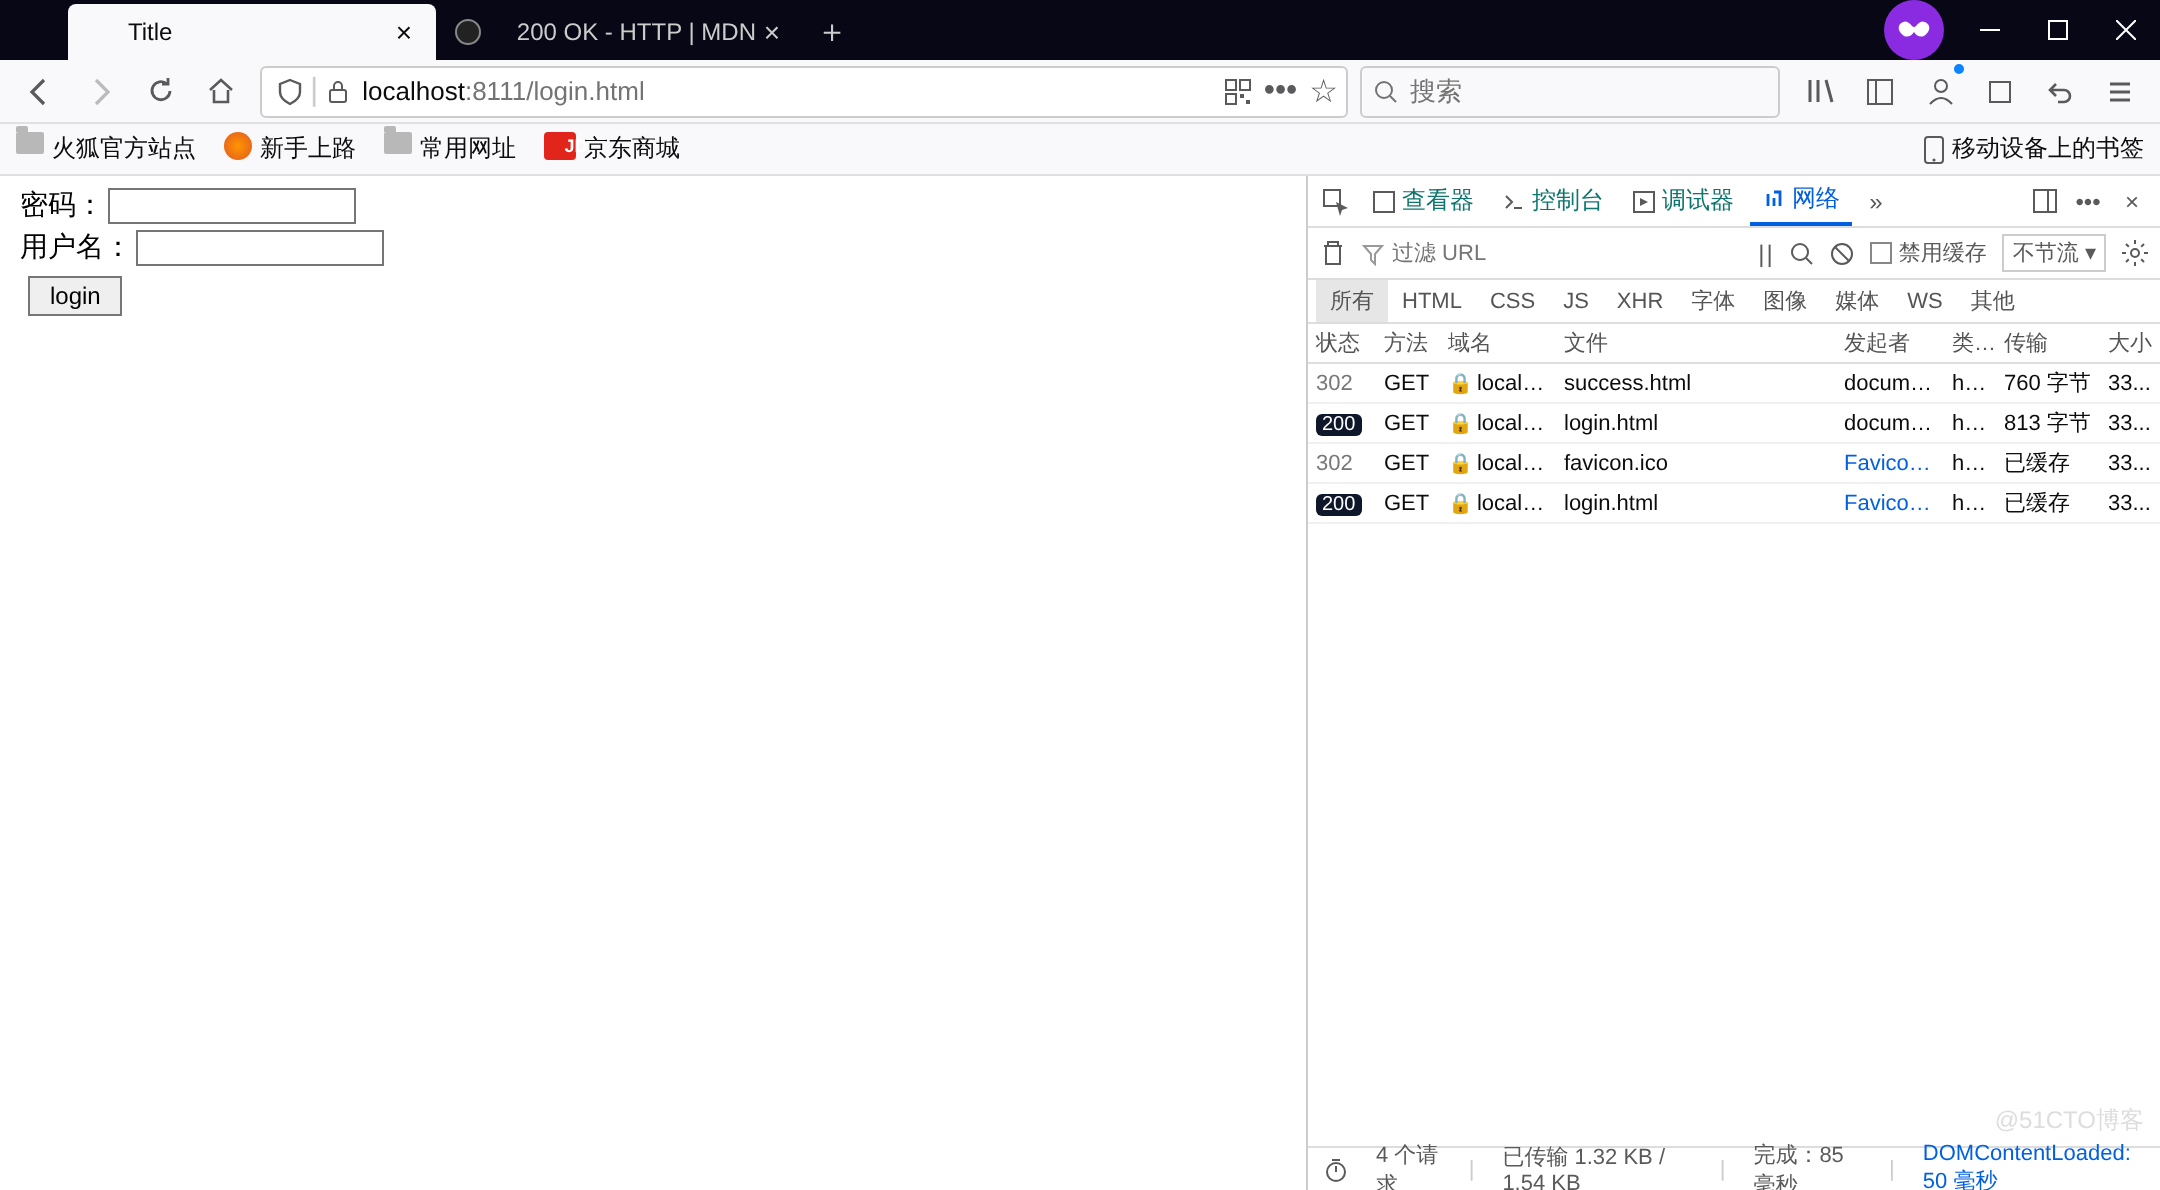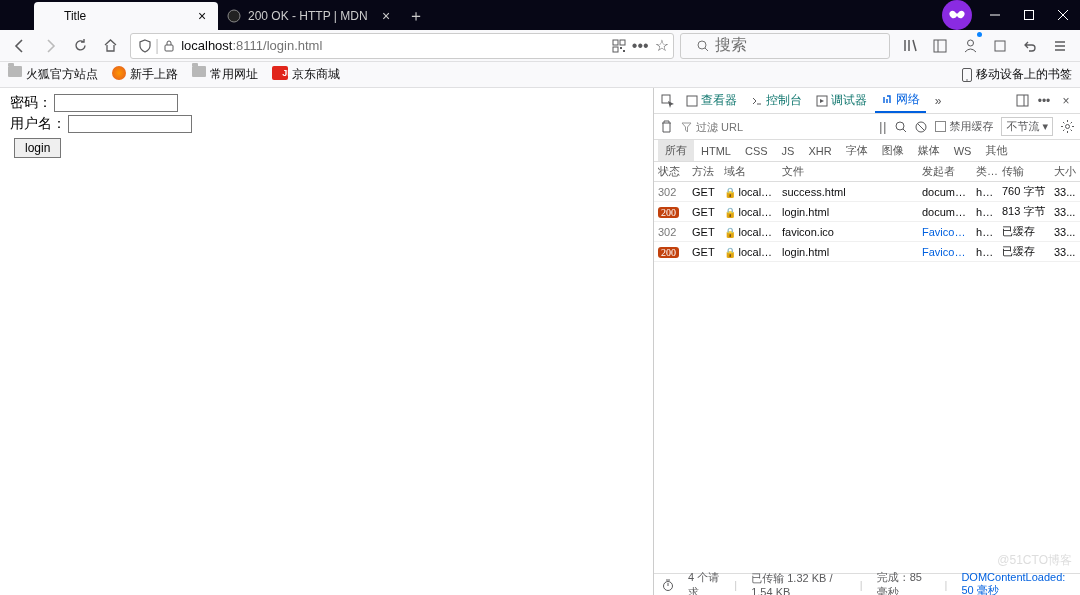"200 OK - HTTP |" .tab.inactive { text-align: none -> right }
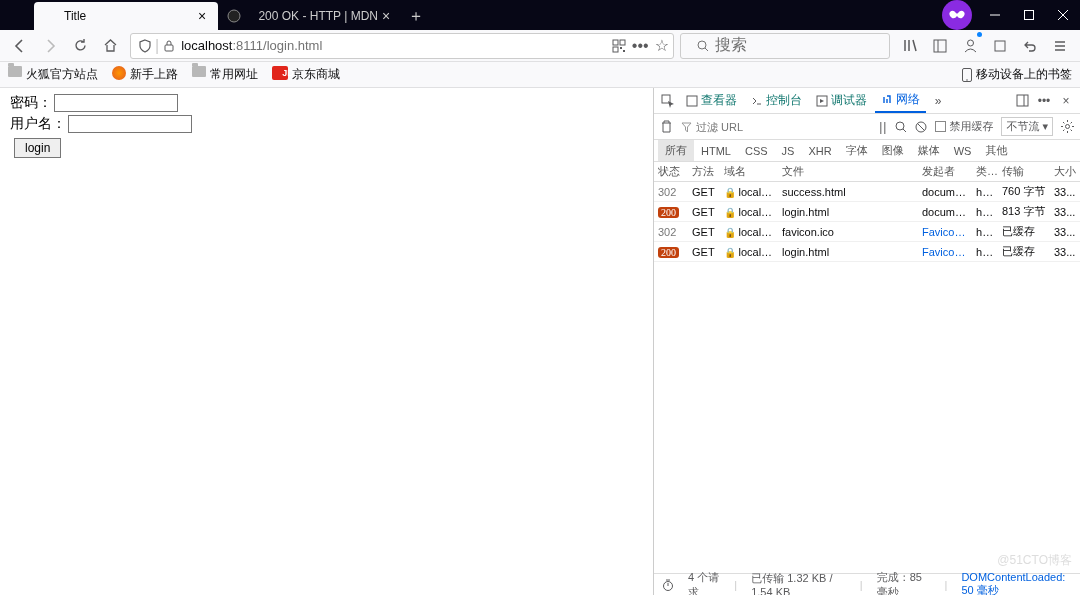"搜索" .searchbox { font-size: 16px -> 13px; padding: 0 16px -> 0 6px }
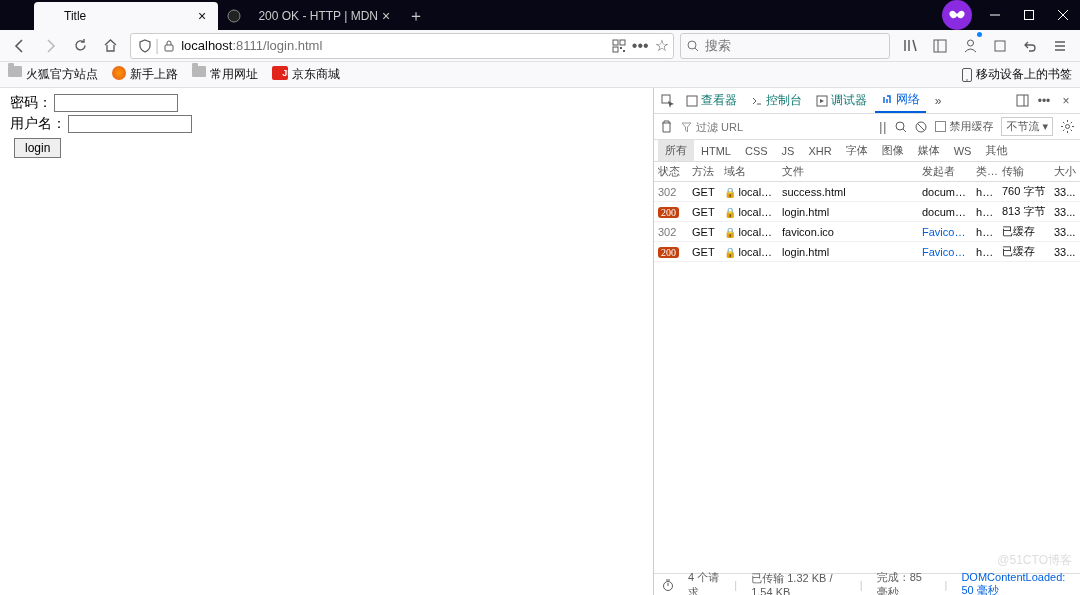"200" .badge200 { background: #c2410c -> #0f172a; font-family: Liberation Serif, serif -> none }
